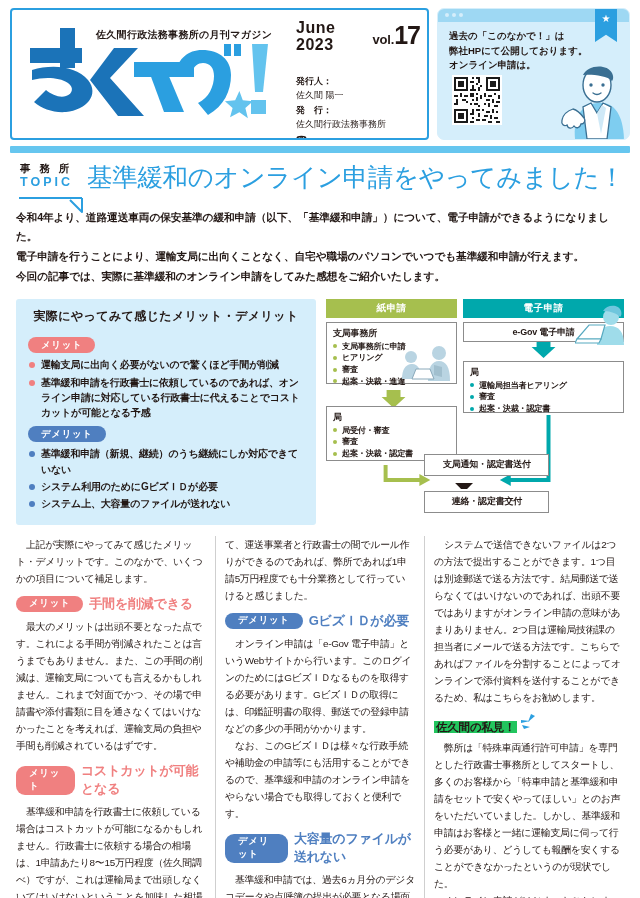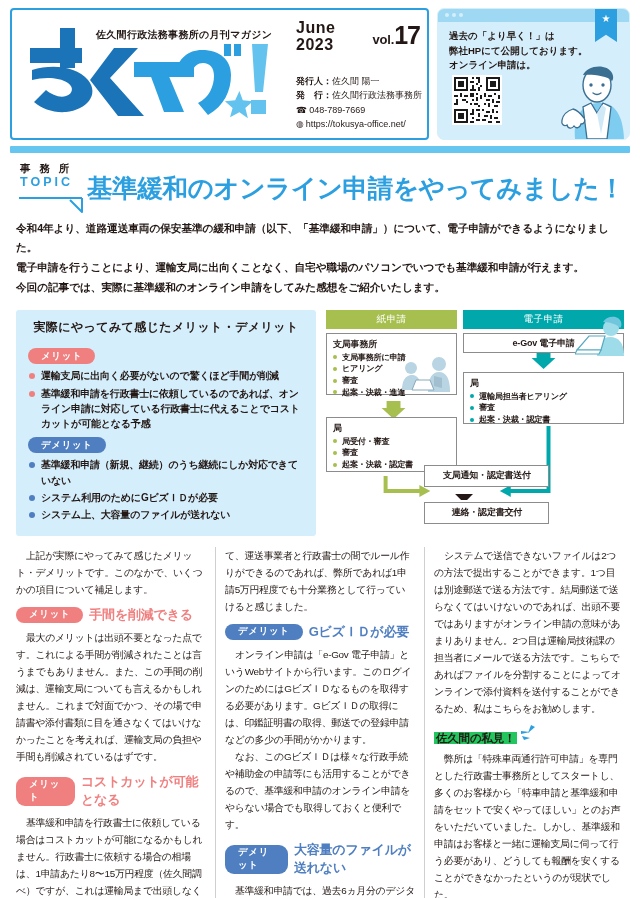"過去の「より早く！」は" div { text: より早く -> このなかで }
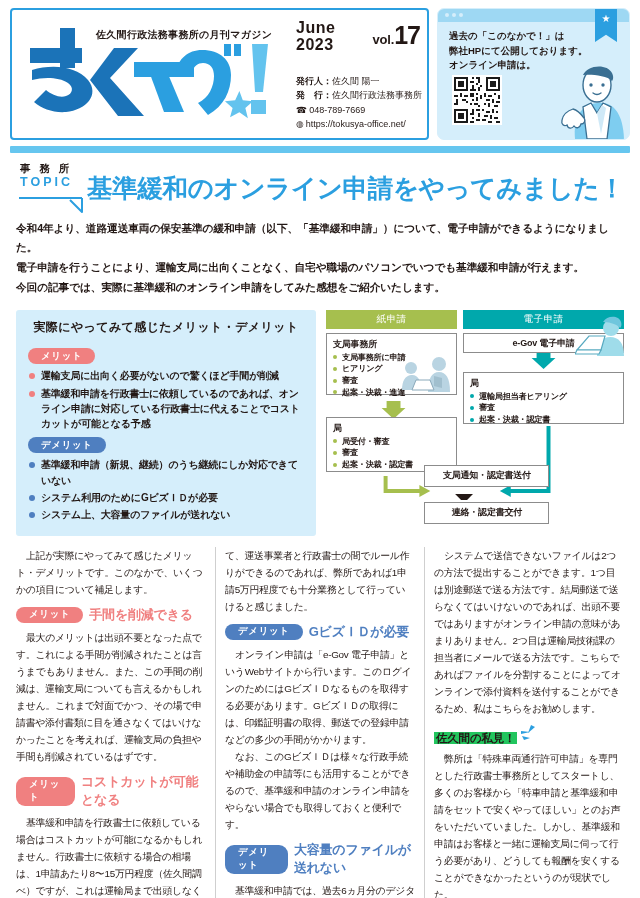"発行人：" .issue-meta .row { flex-direction: none -> column }
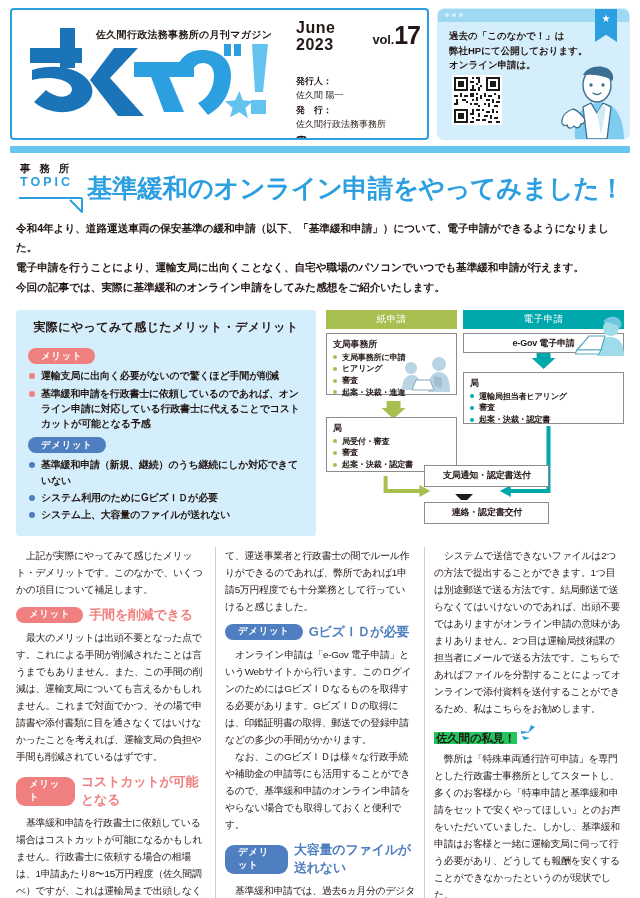"基準緩和のオンライン申請をやってみました！" .topic-title { font-weight: bold -> normal; margin-top: 12px -> 1px }
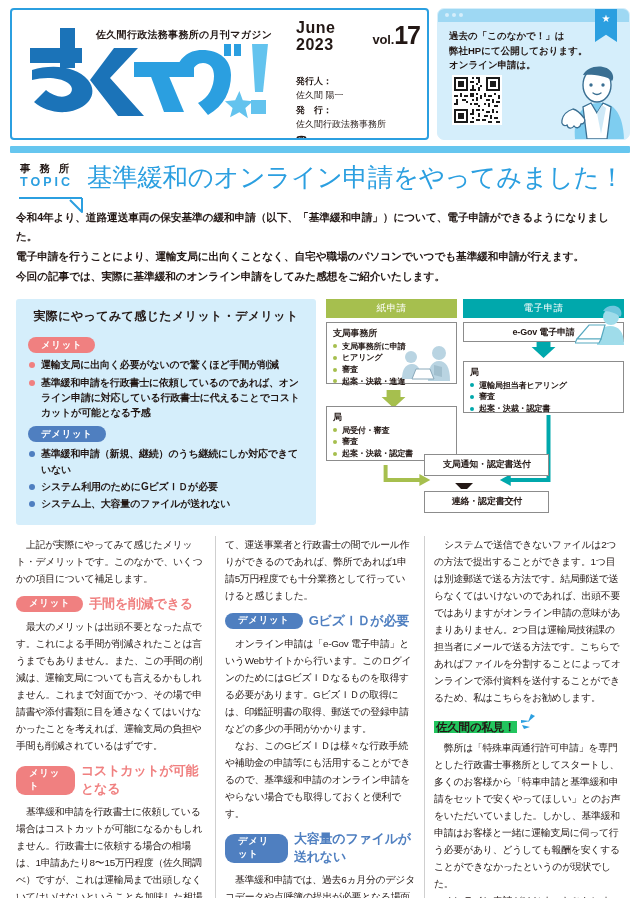"紙申請" .flow-head { font-weight: normal -> bold }
